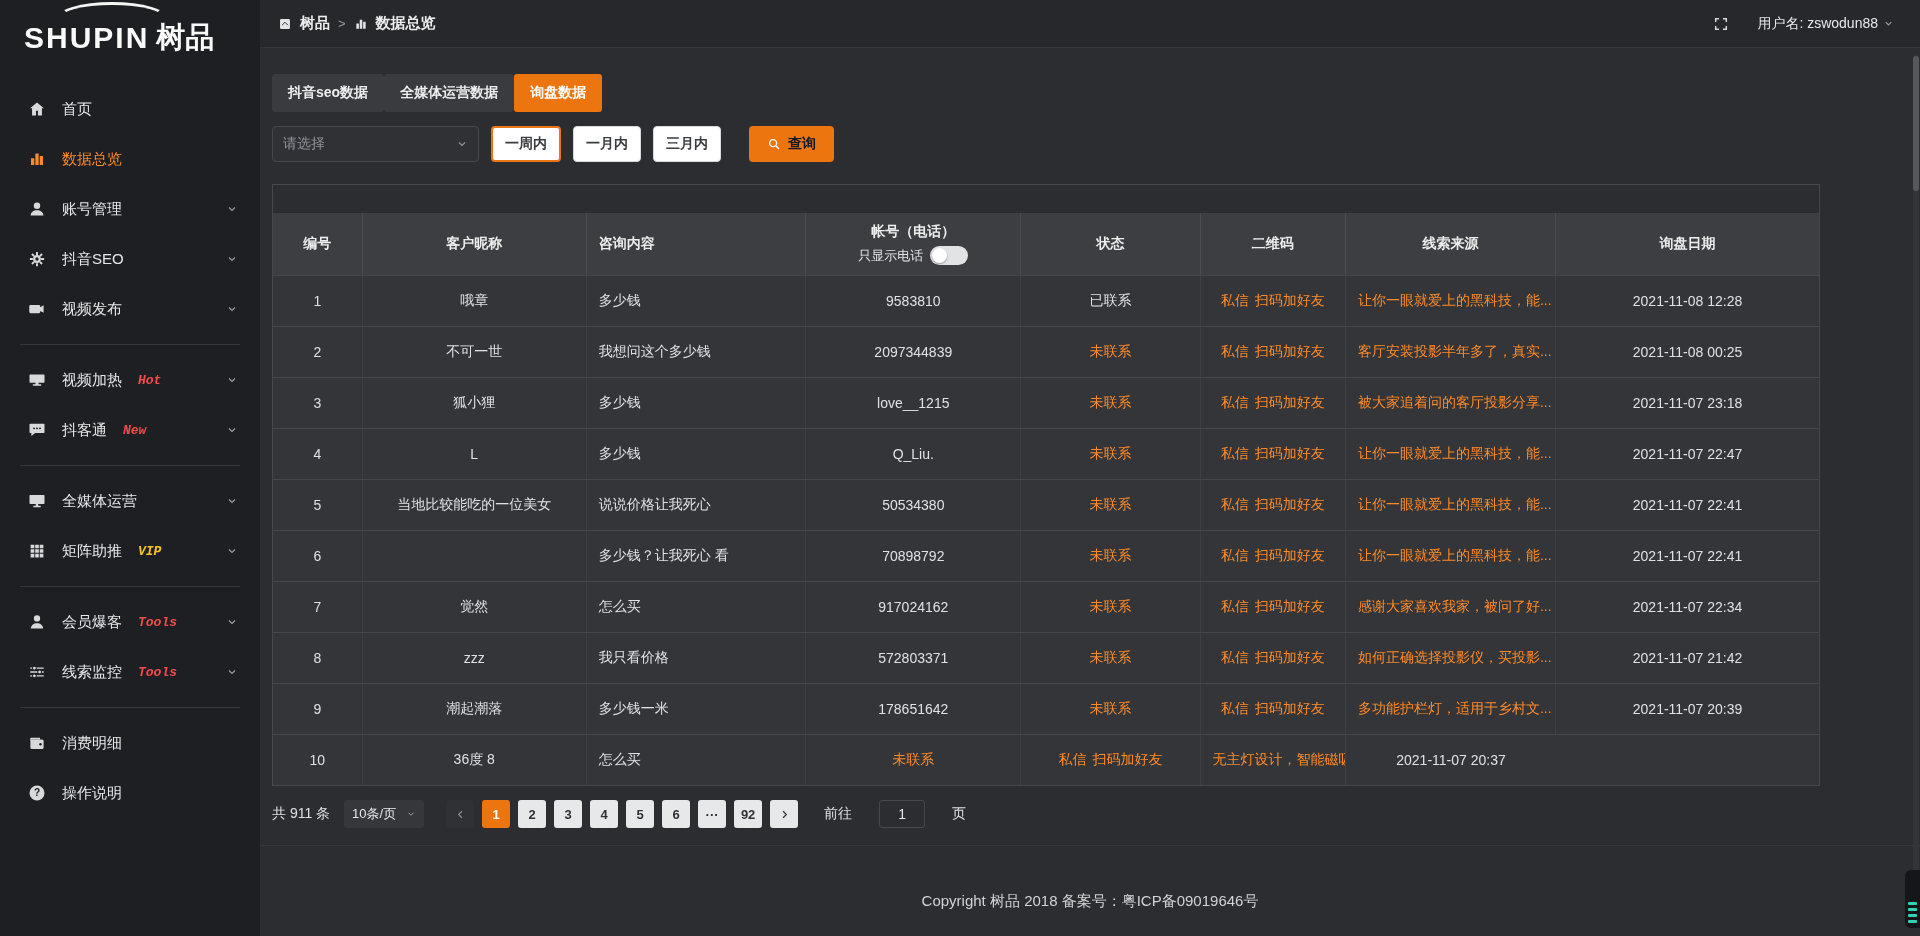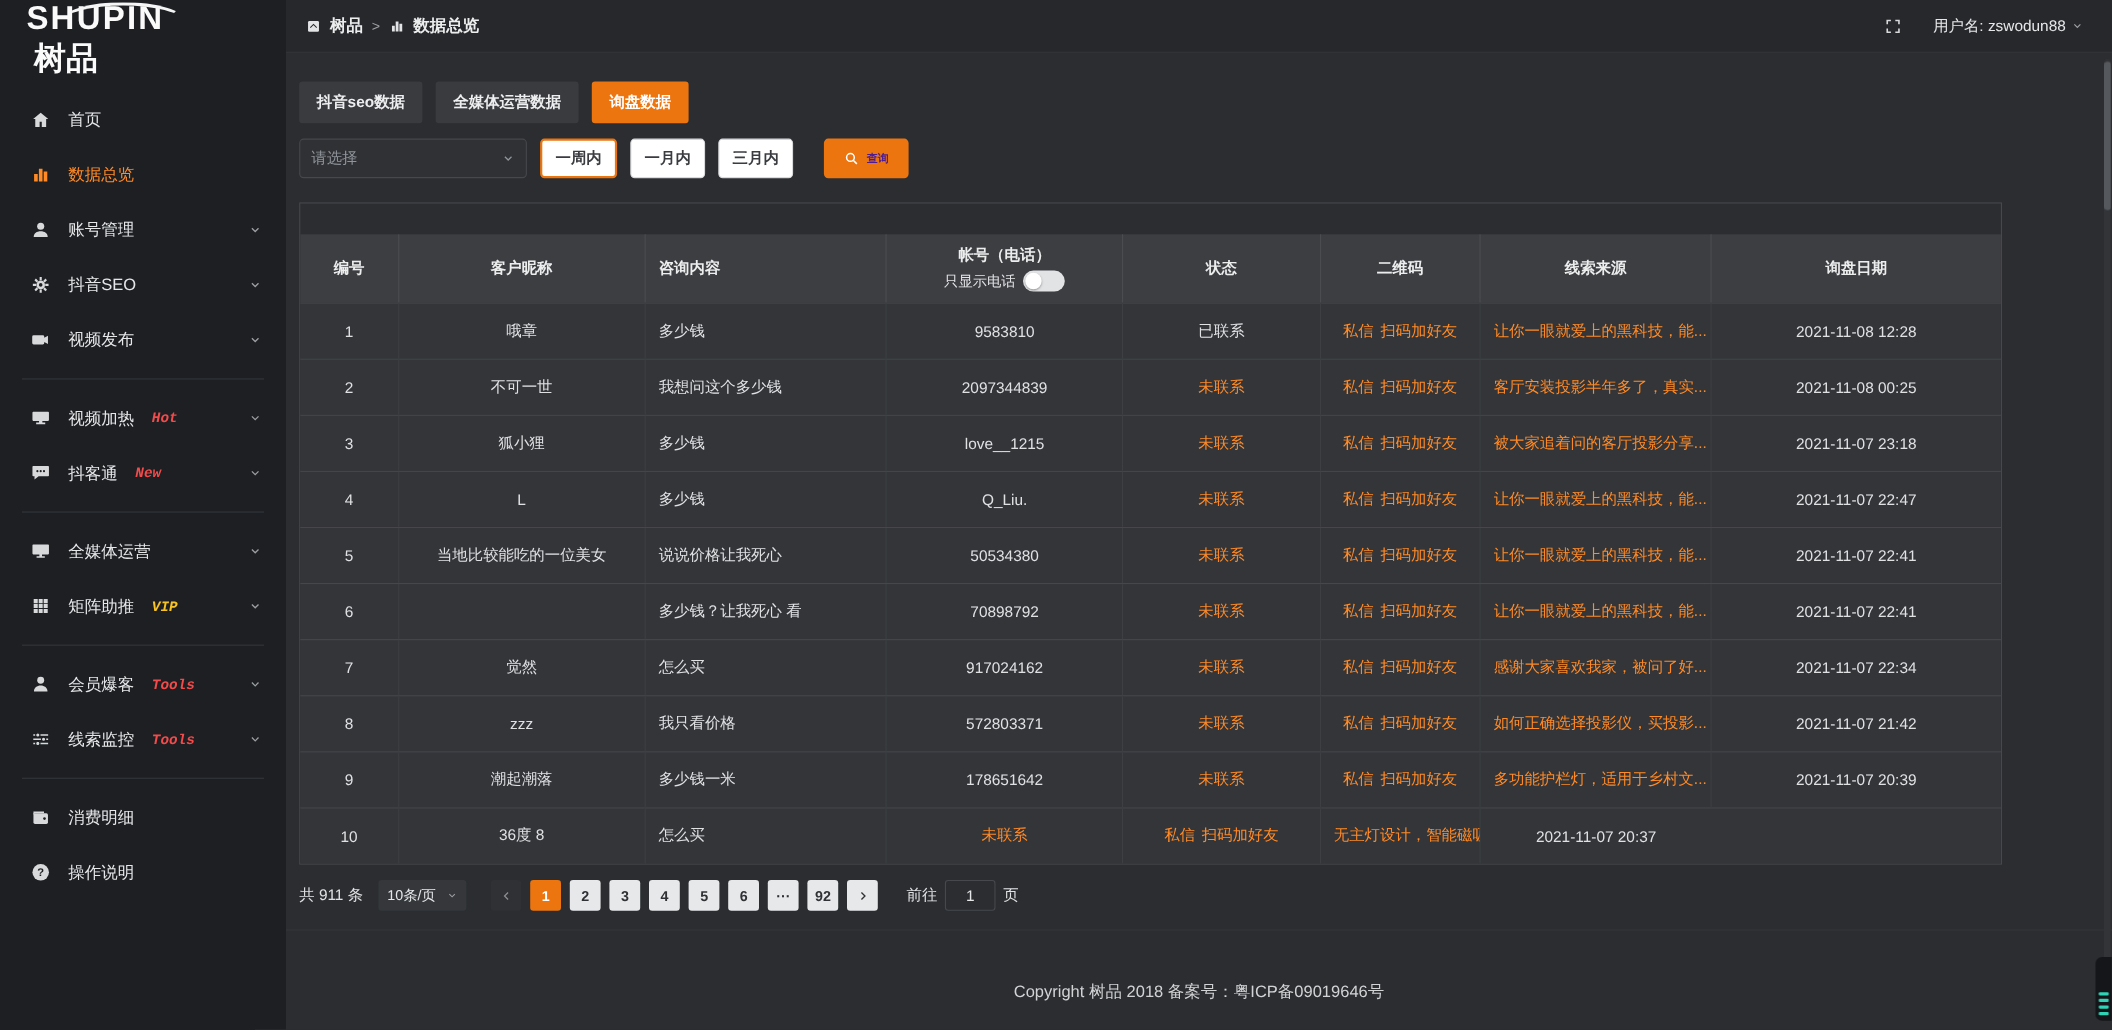"SHUPIN" .logo { align-items: flex-start -> center; flex-direction: column -> none }
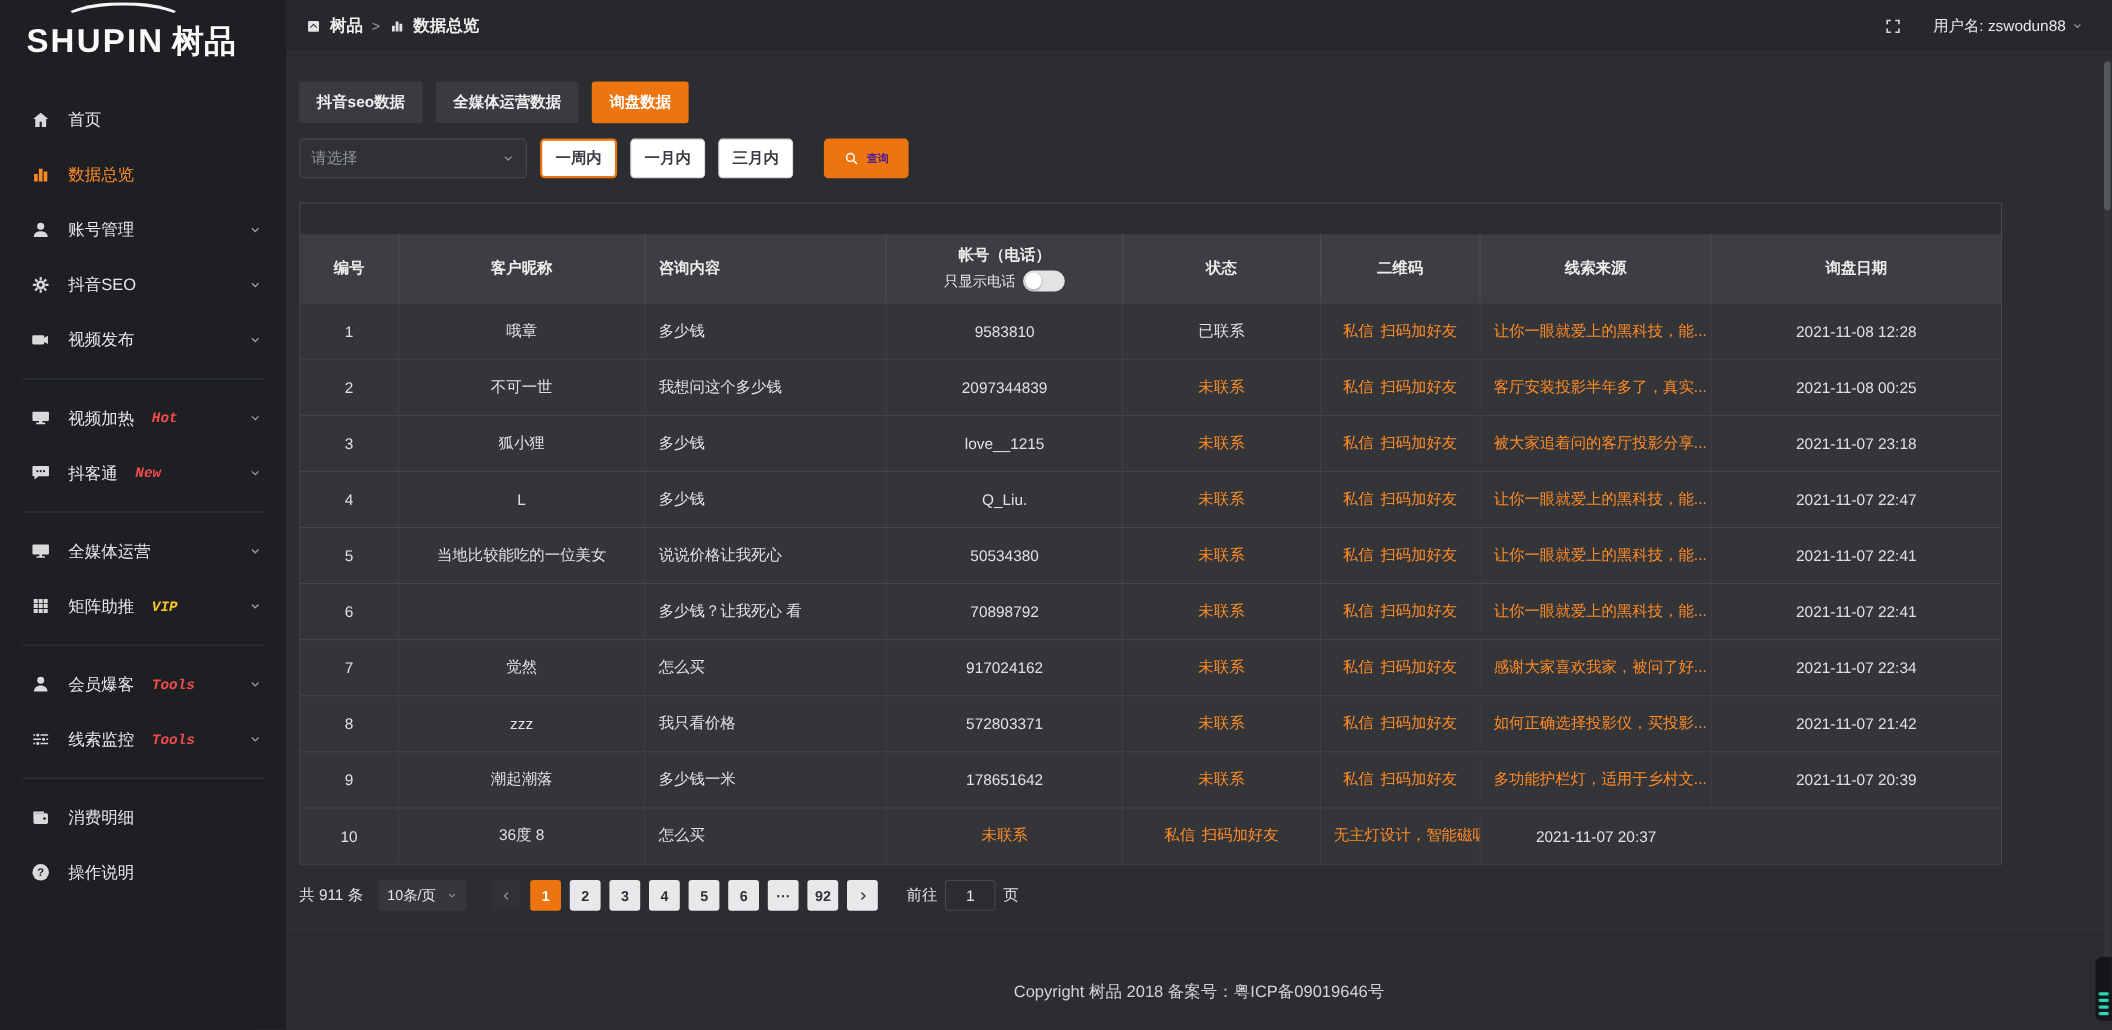"抖音seo数据" .tabs { gap: 12px -> none }
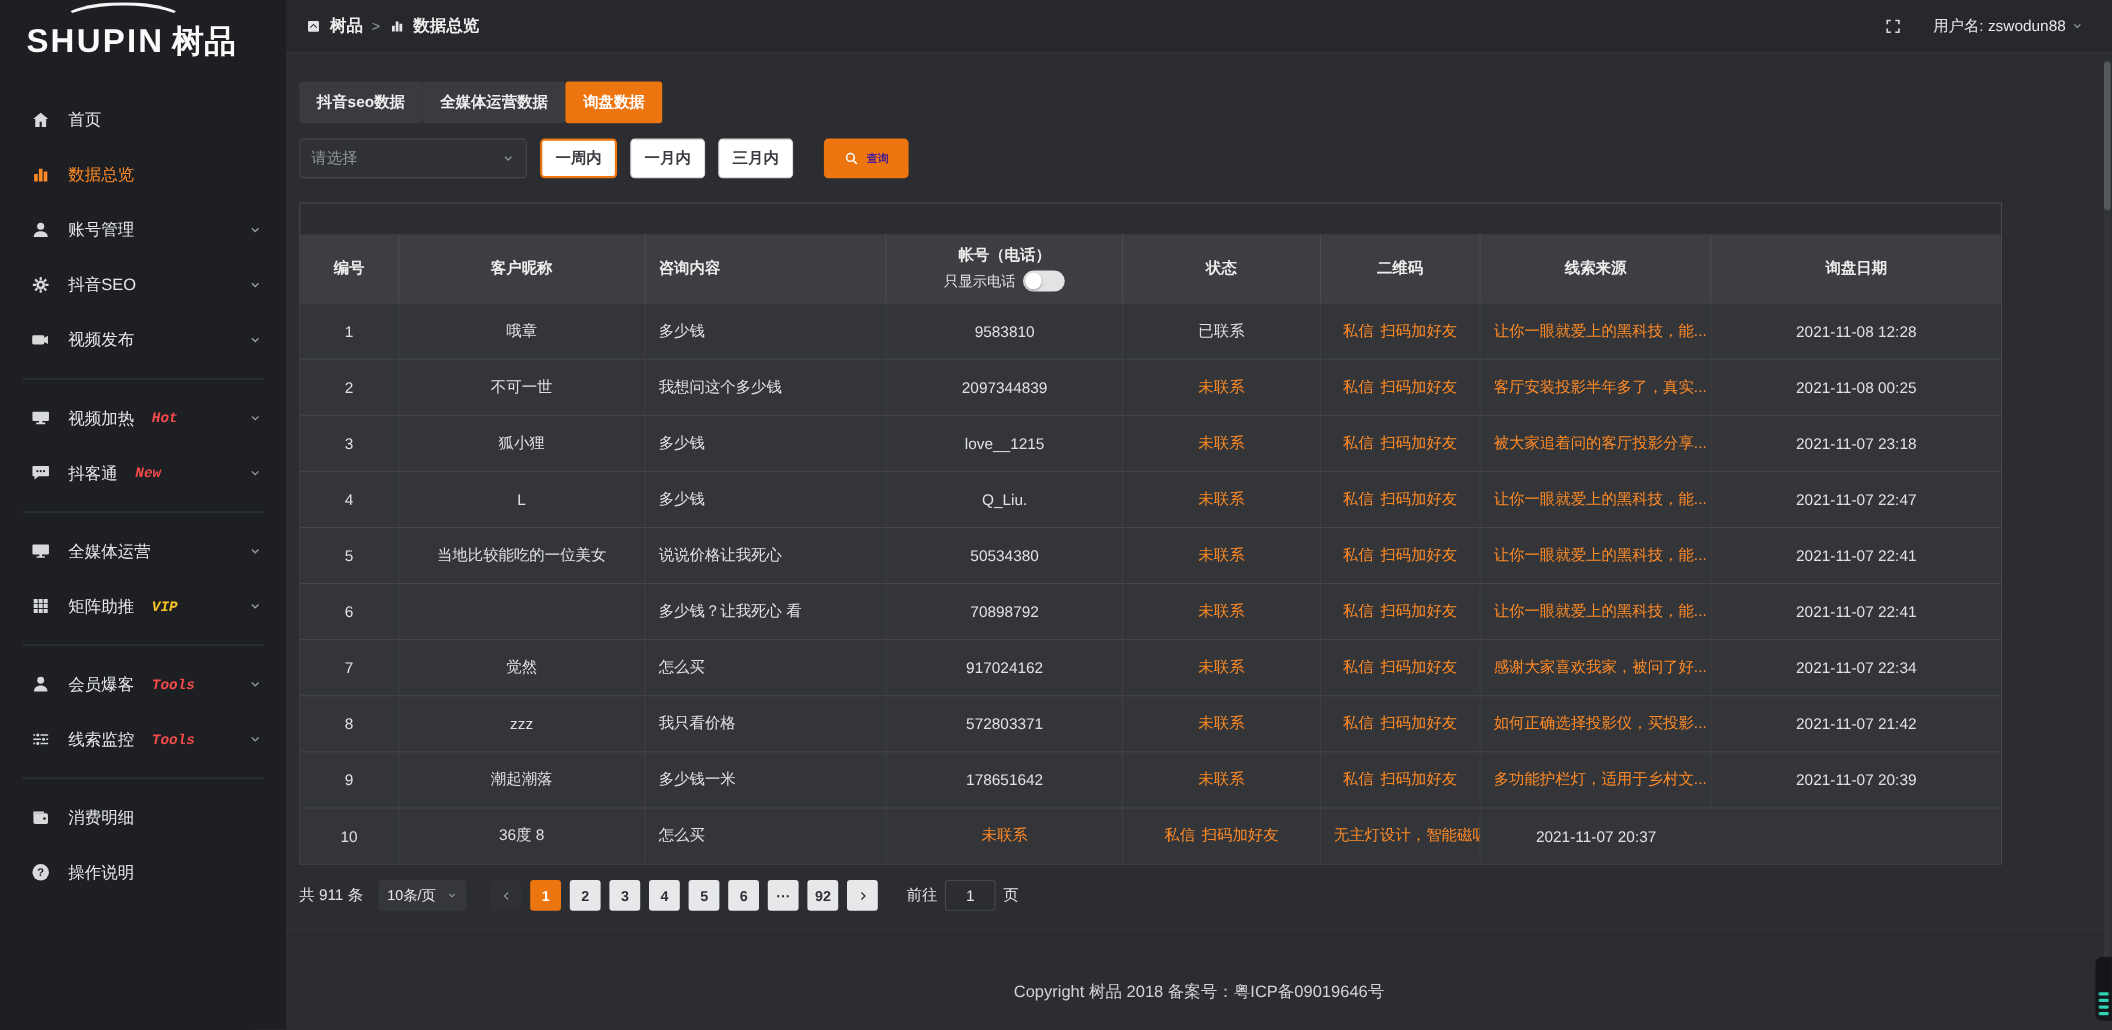"查询" .search-btn { color: #4c1d95 -> #0f172a; font-size: 10px -> 14px }
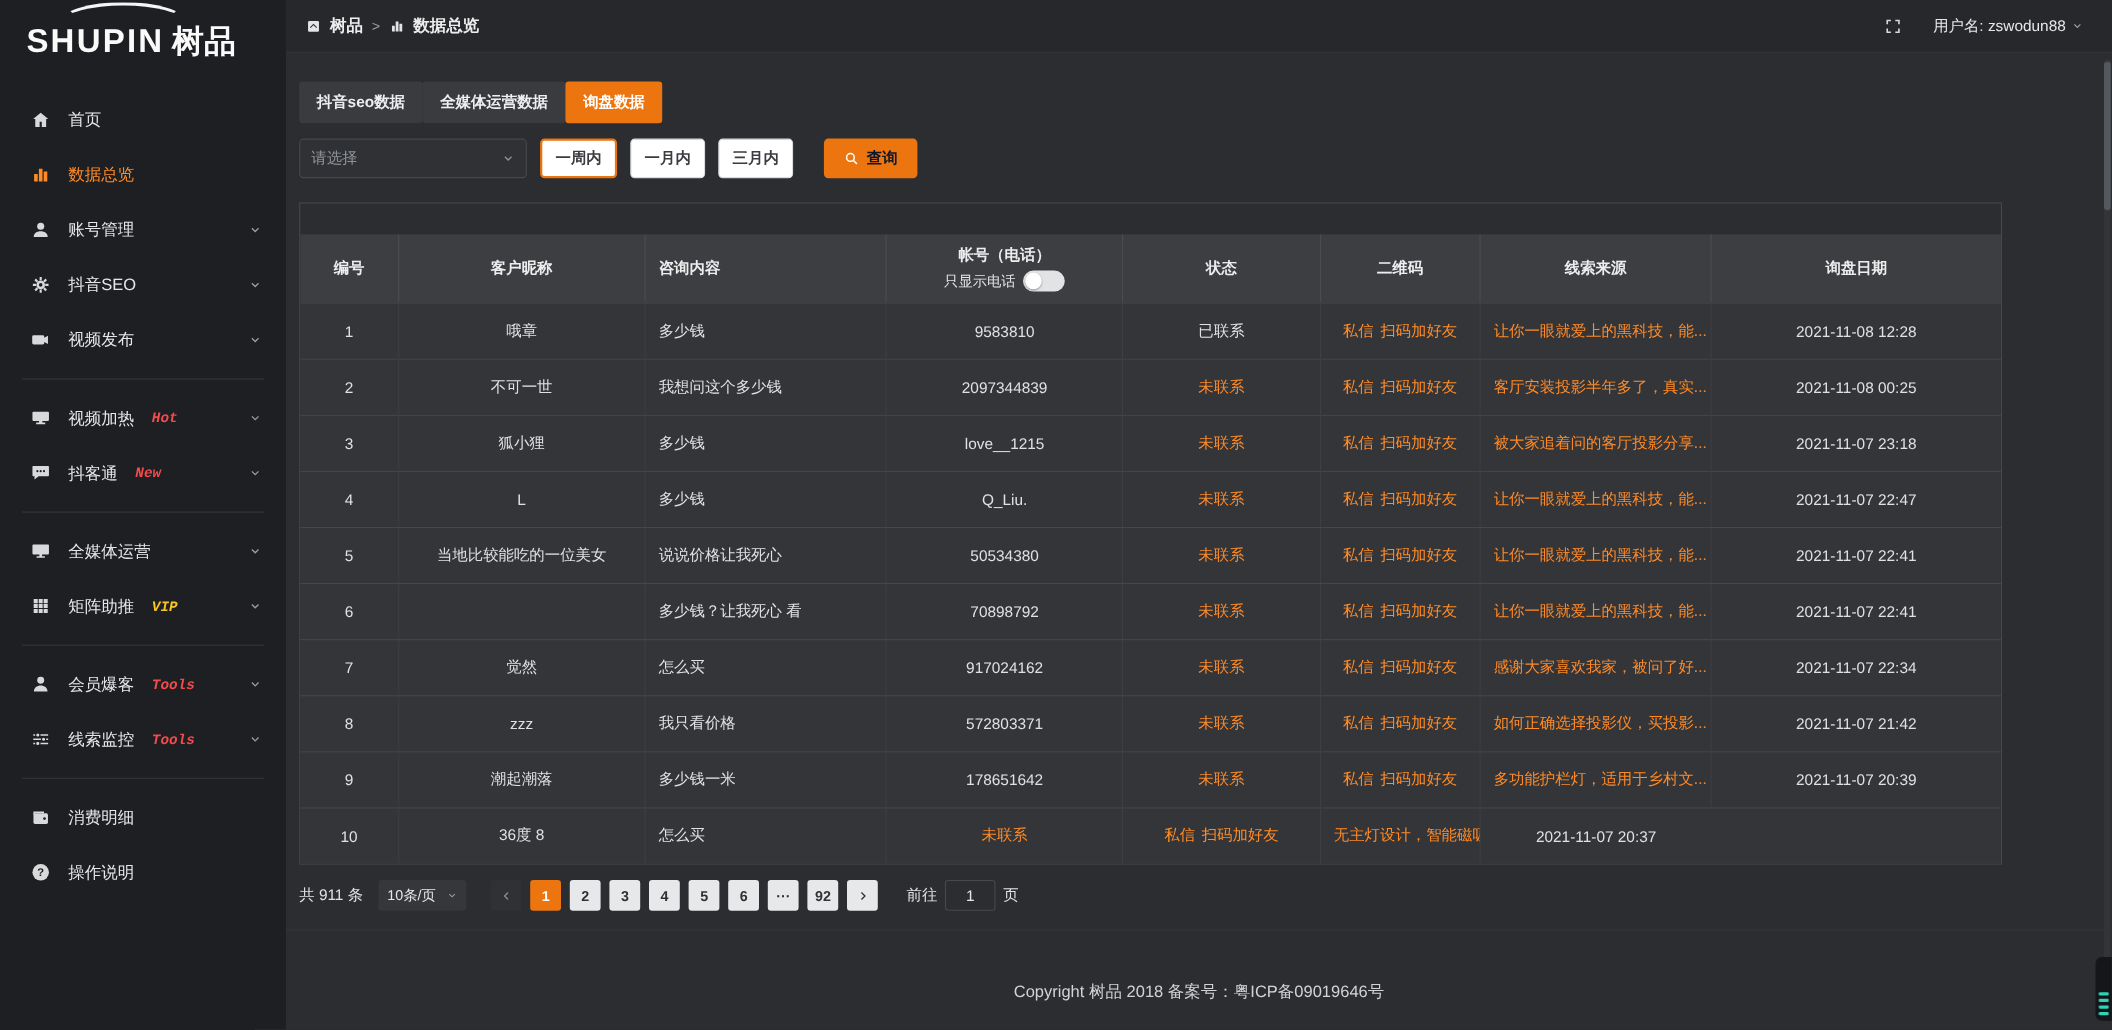"前往" .goto { gap: 7px -> 27px }
